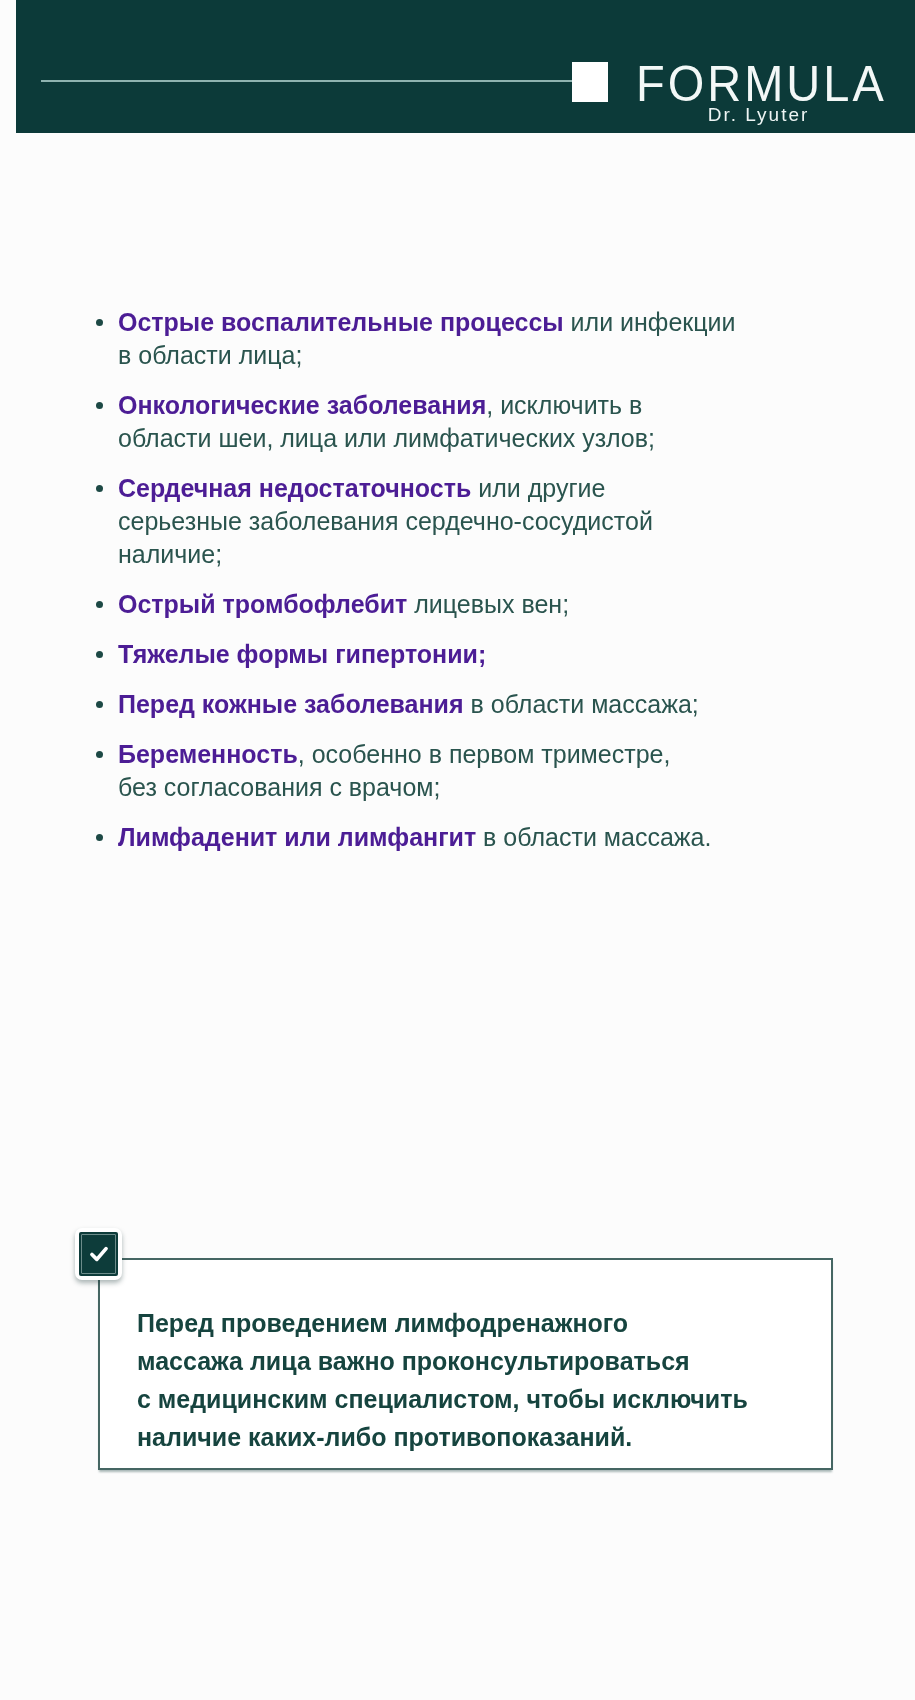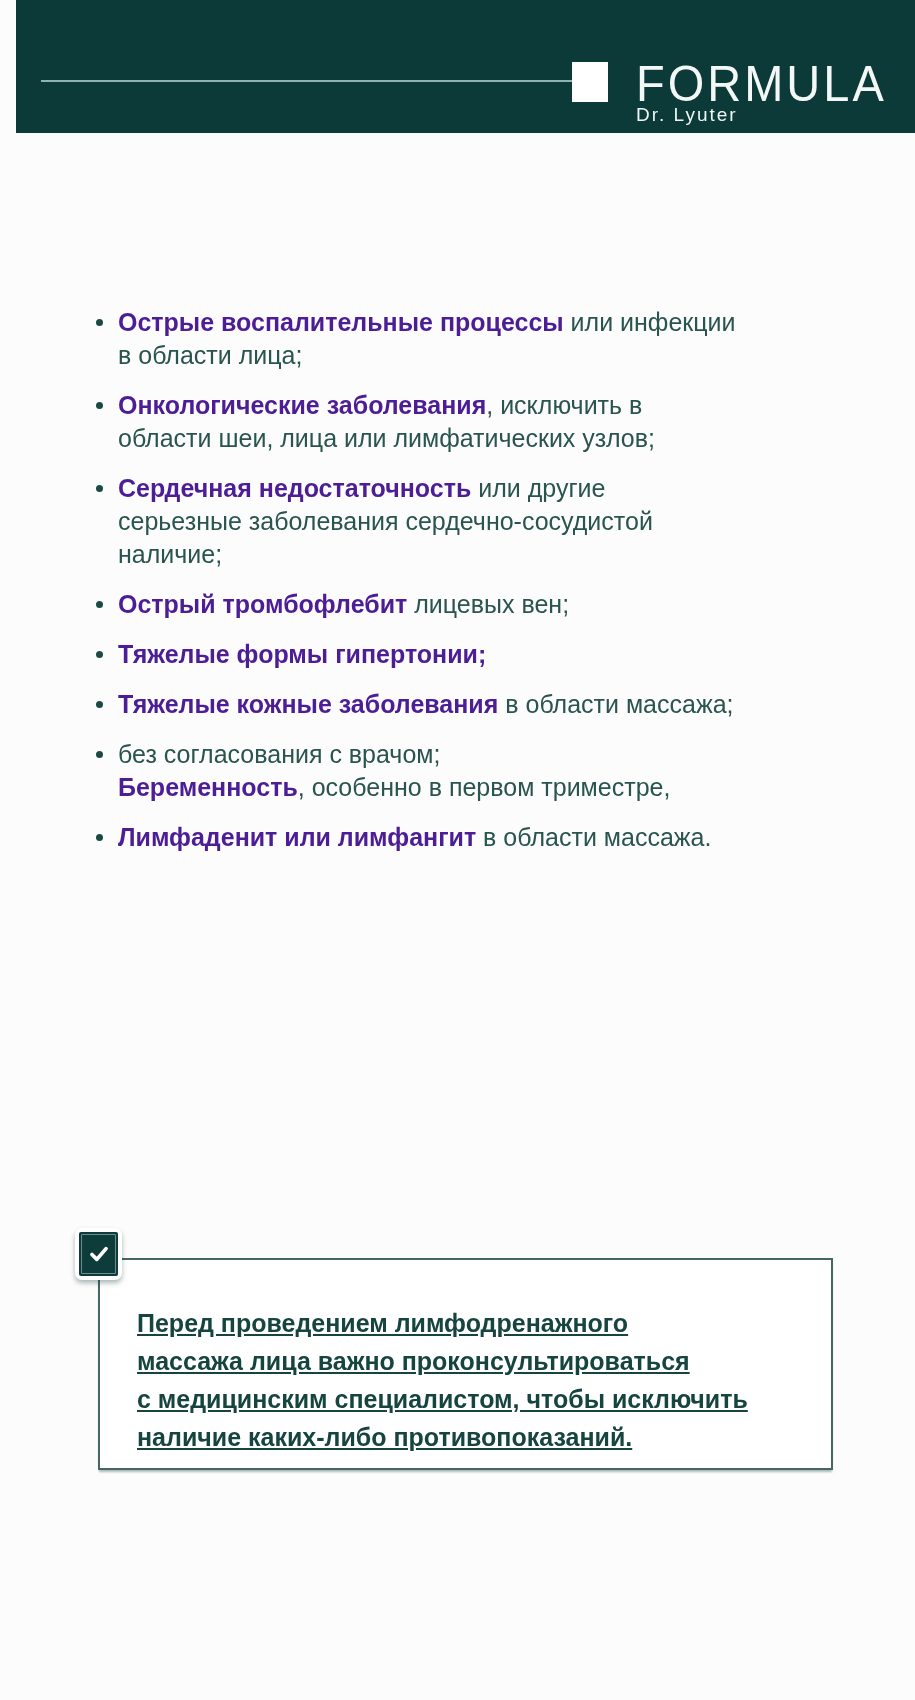"Dr. Lyuter" .logo-sub { text-align: none -> center }
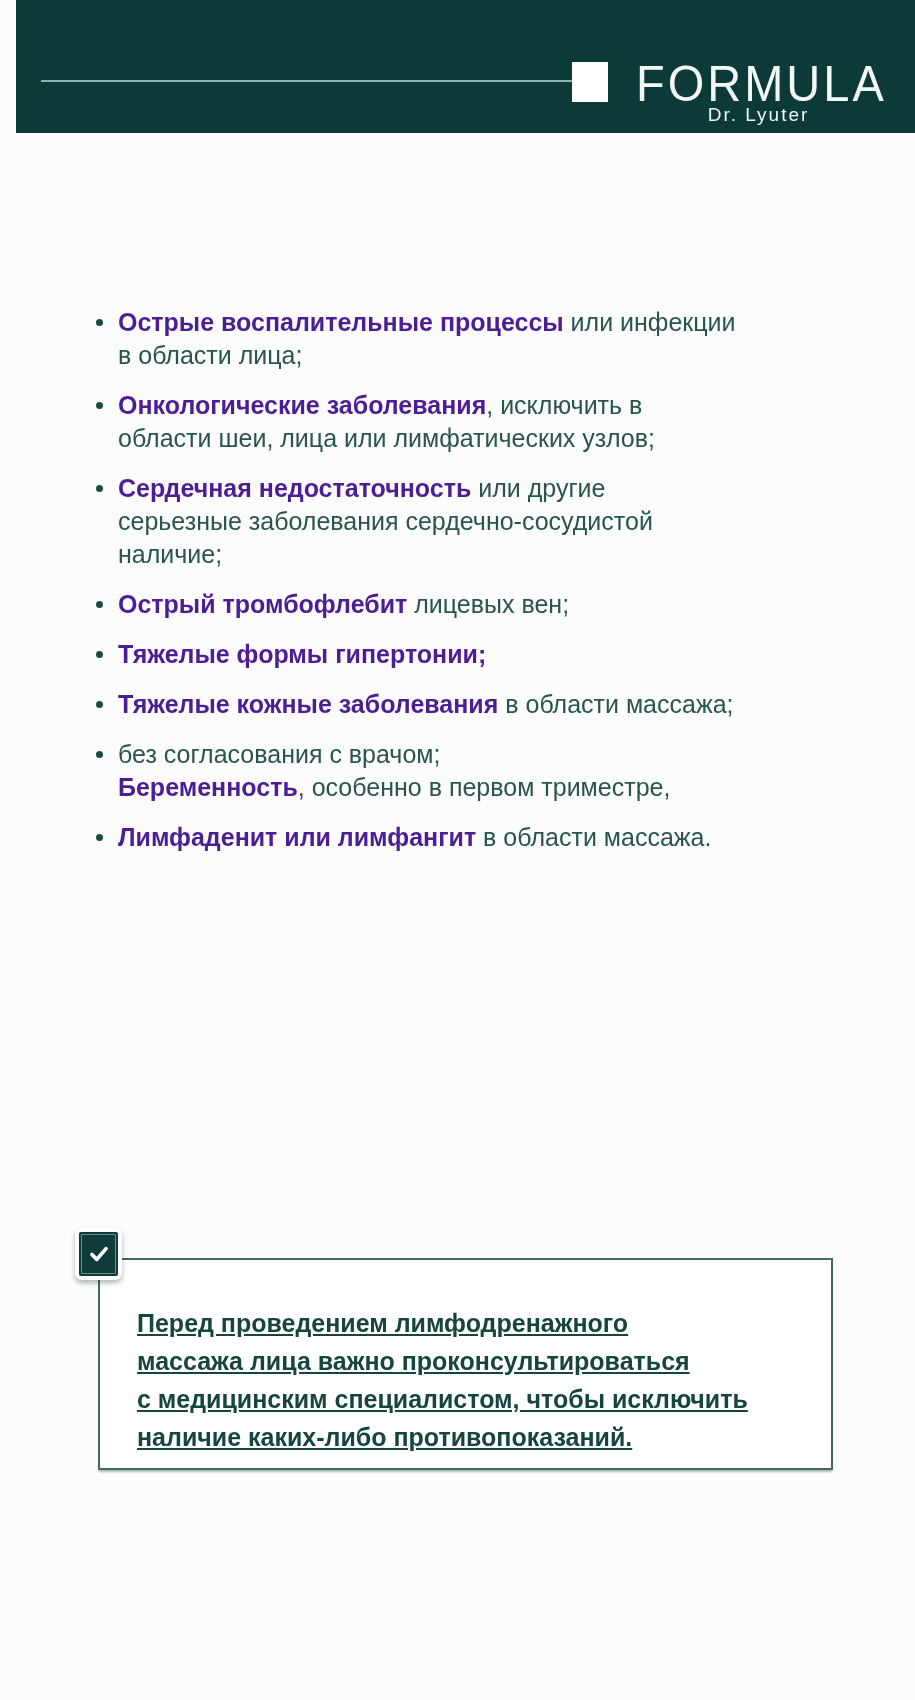"Тяжелые кожные заболевания" b { text: Тяжелые -> Перед }
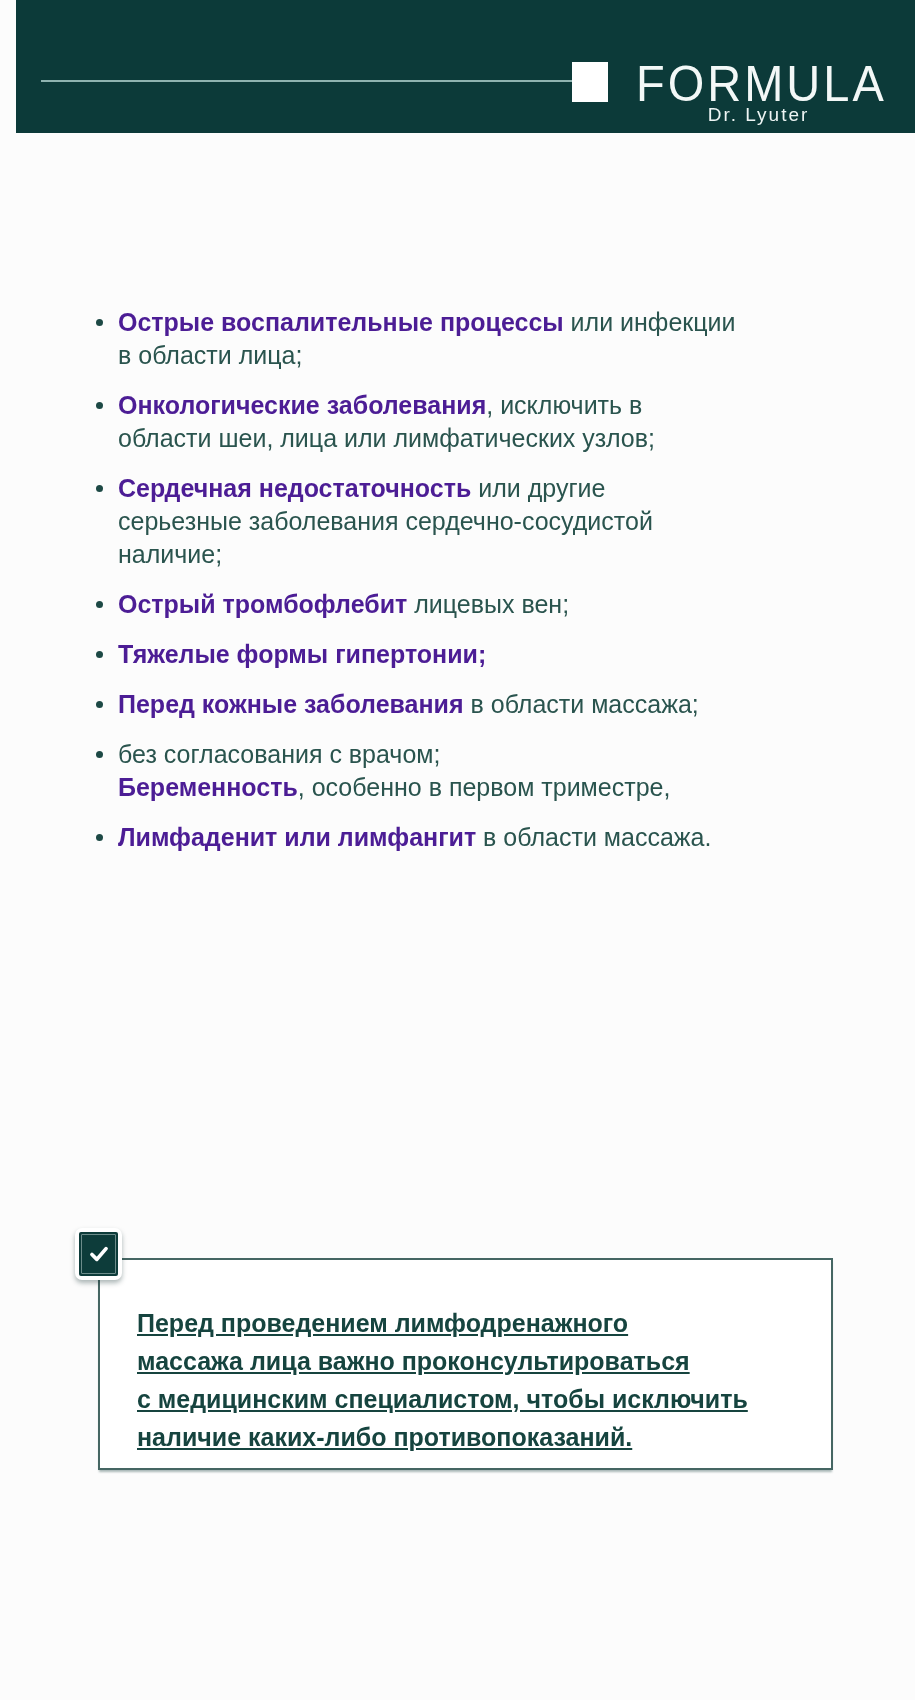"без согласования с врачом;" span.ln { order: before "Беременность, особенно в первом" -> after "Беременность, особенно в первом" }
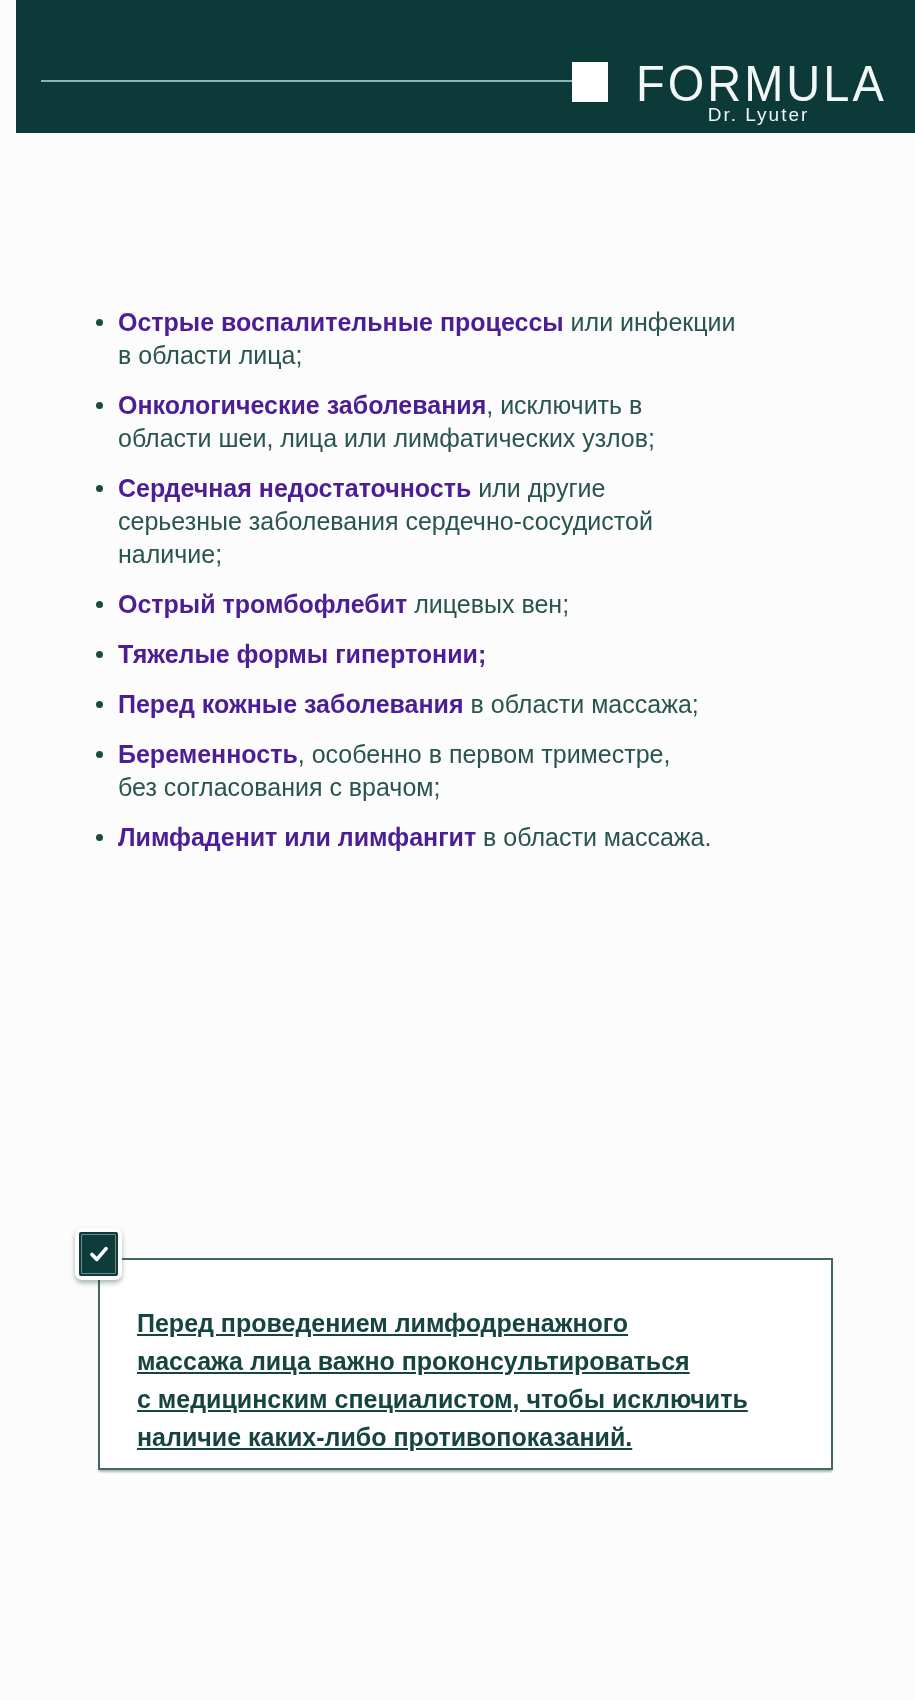"Перед проведением лимфодренажного" .callout-box .cline { text-decoration: underline -> none }
